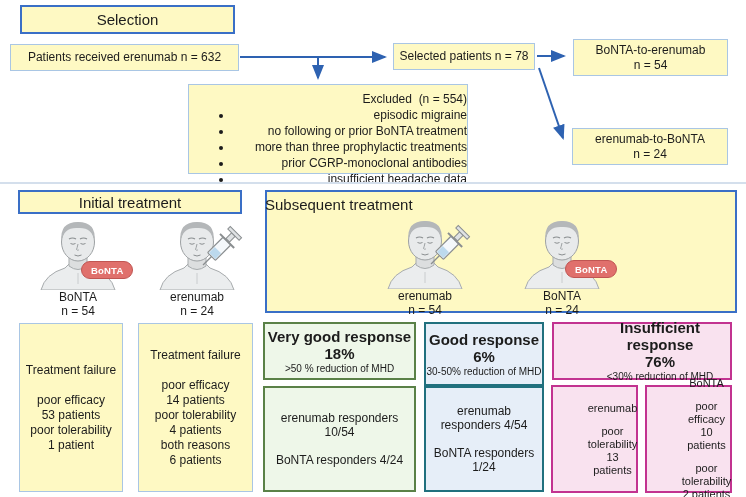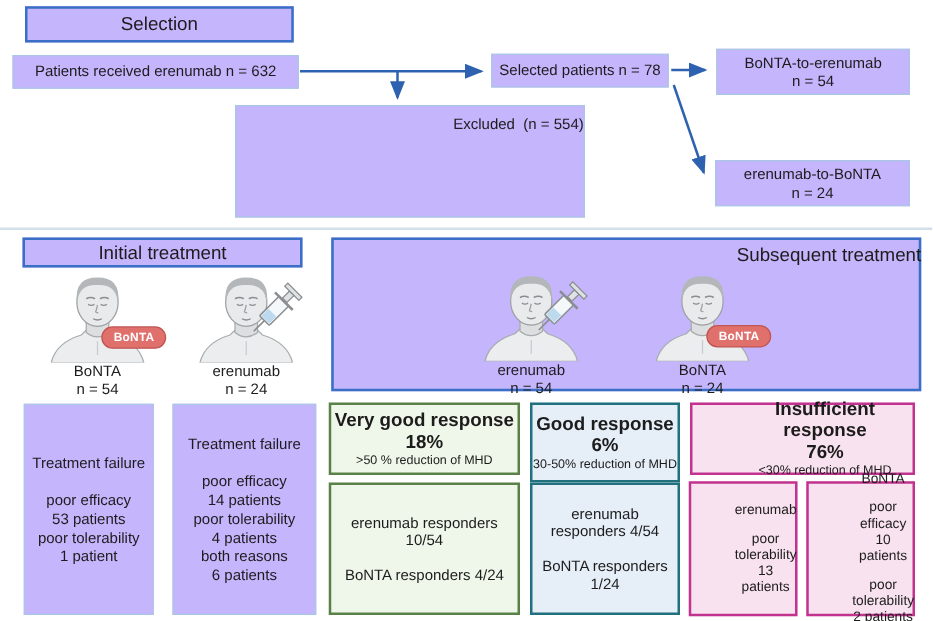"Selection" .box { background: #c4b5fd -> #fef9c3 }
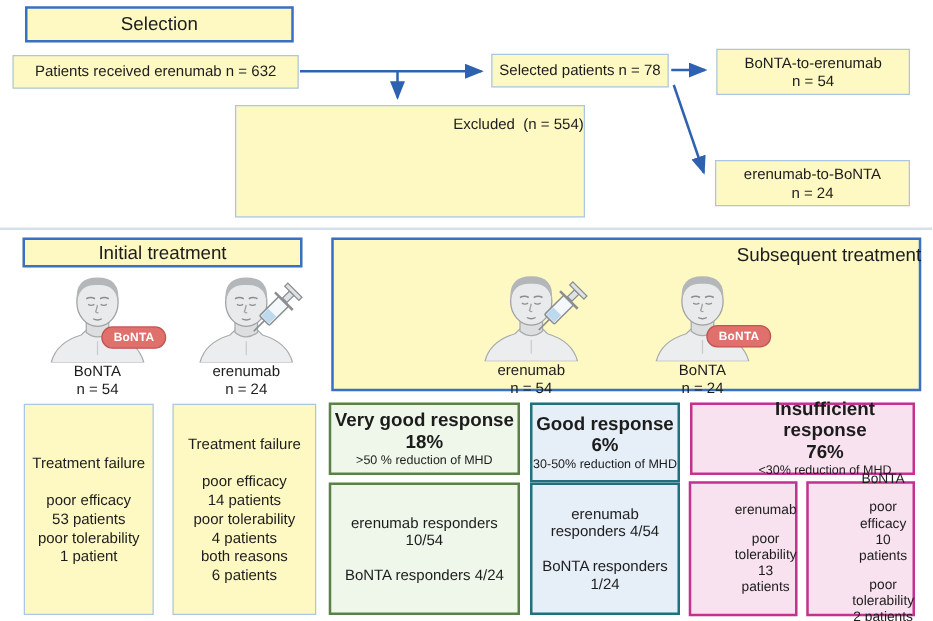"episodic migraine" ul { html: none -> <ul> <li>episodic migraine</li> <li>no following or prior BoNTA treatment</li> <li>more than three prophylactic treatments</li> <li>prior CGRP-monoclonal antibodies</li> <li>insufficient headache data</li> </ul> }
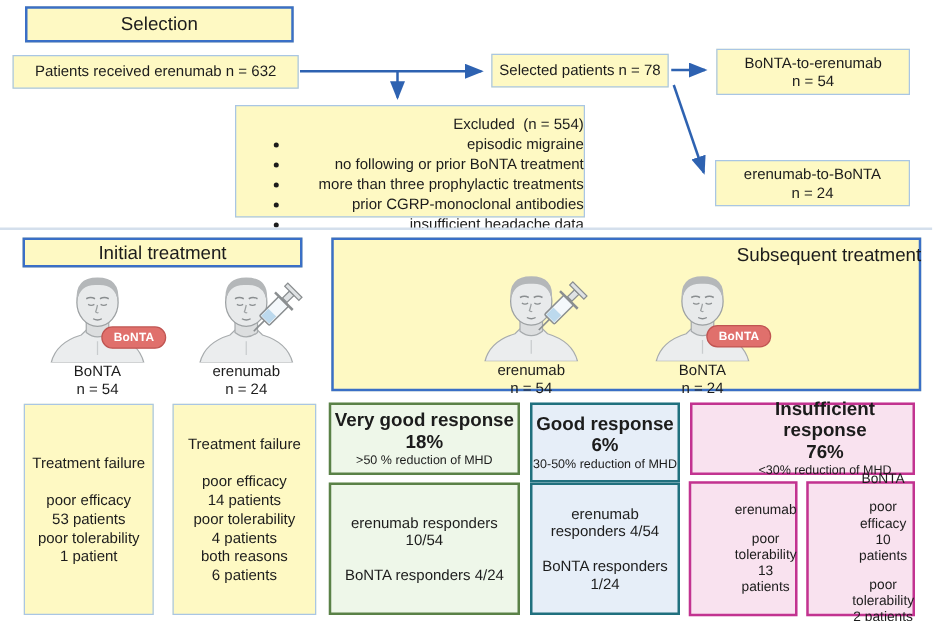"Subsequent treatment" .big-title { text-align: right -> left }
